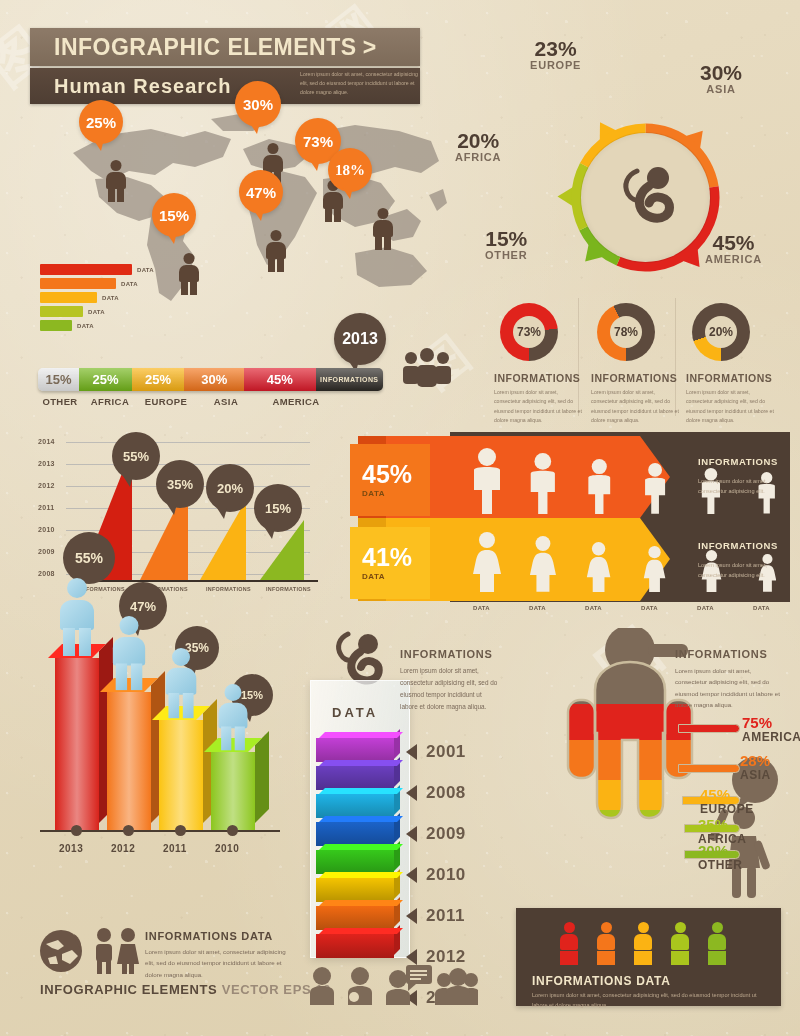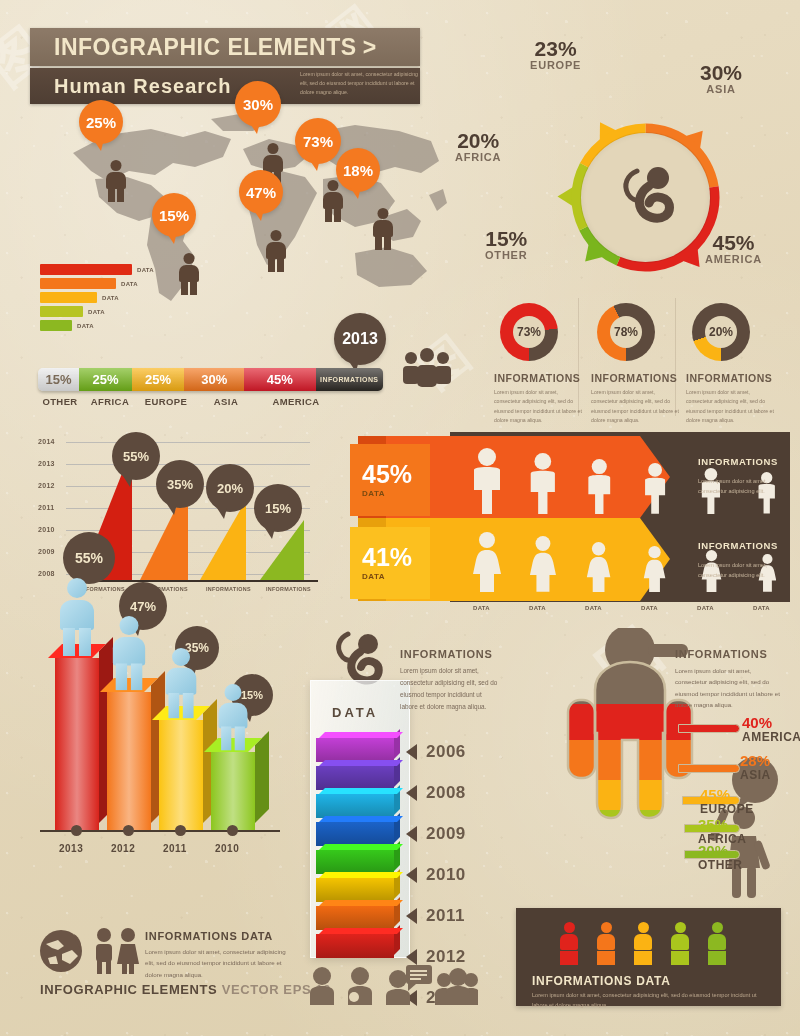"18%" div.bub { font-family: none -> Liberation Serif, serif; left: 336px -> 328px }
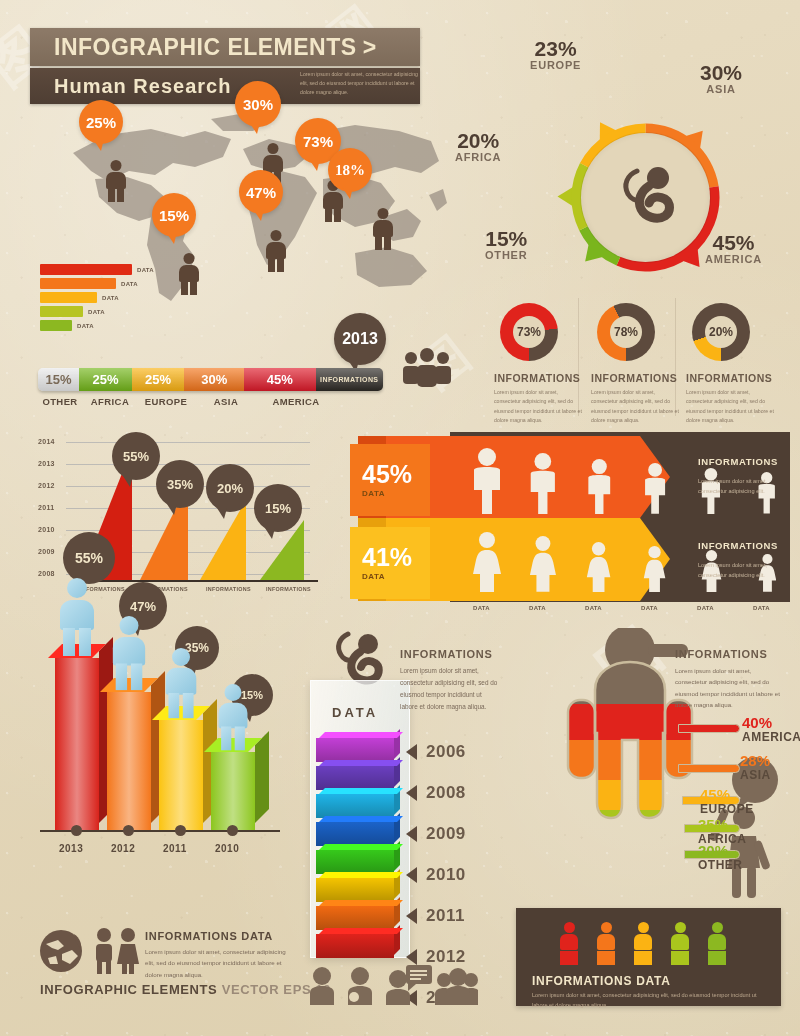"40%" div.lpct { text: 40% -> 75% }
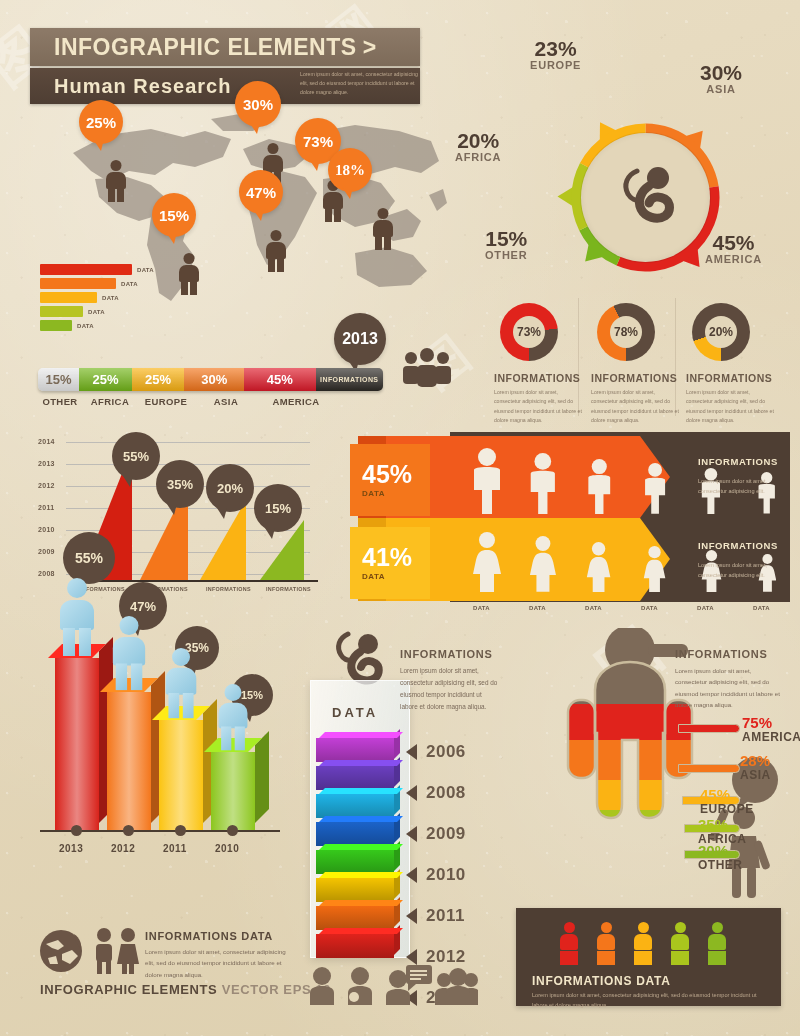"2006" div.yr { text: 2006 -> 2001 }
